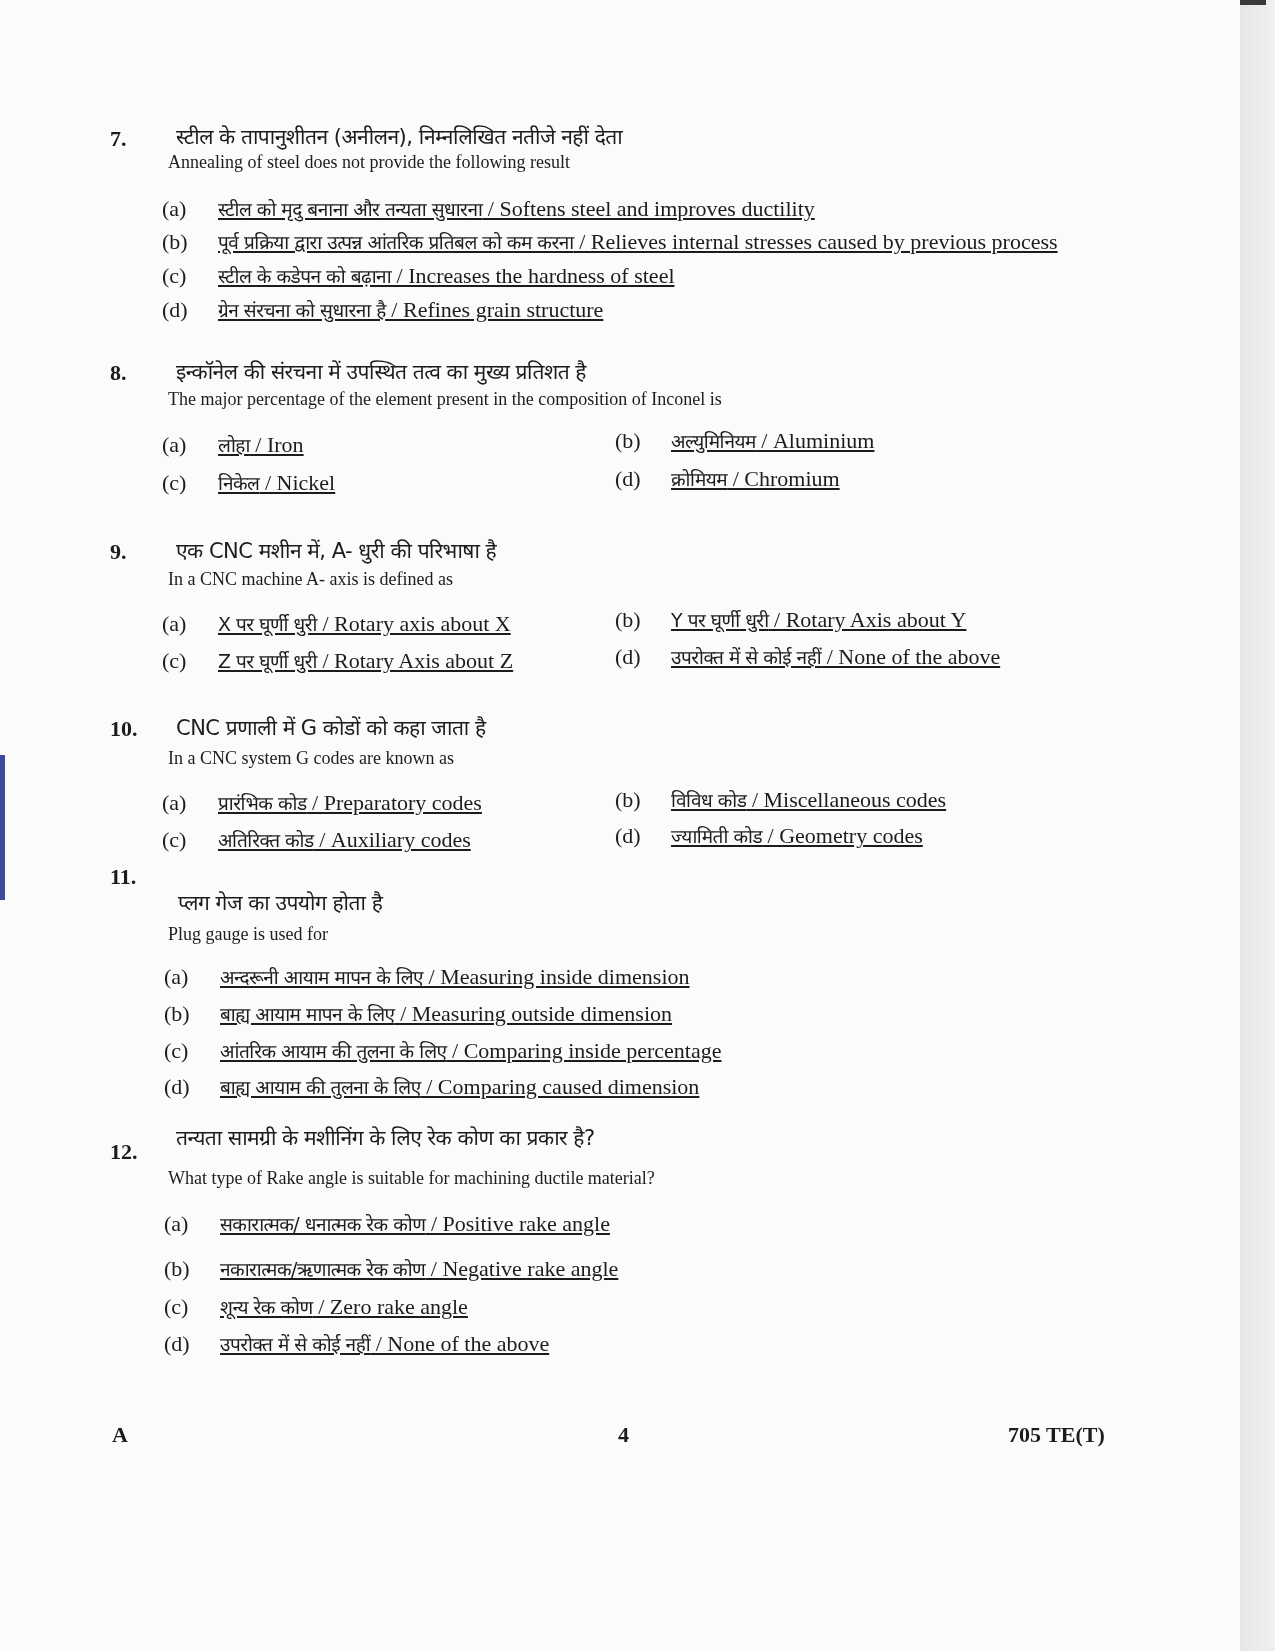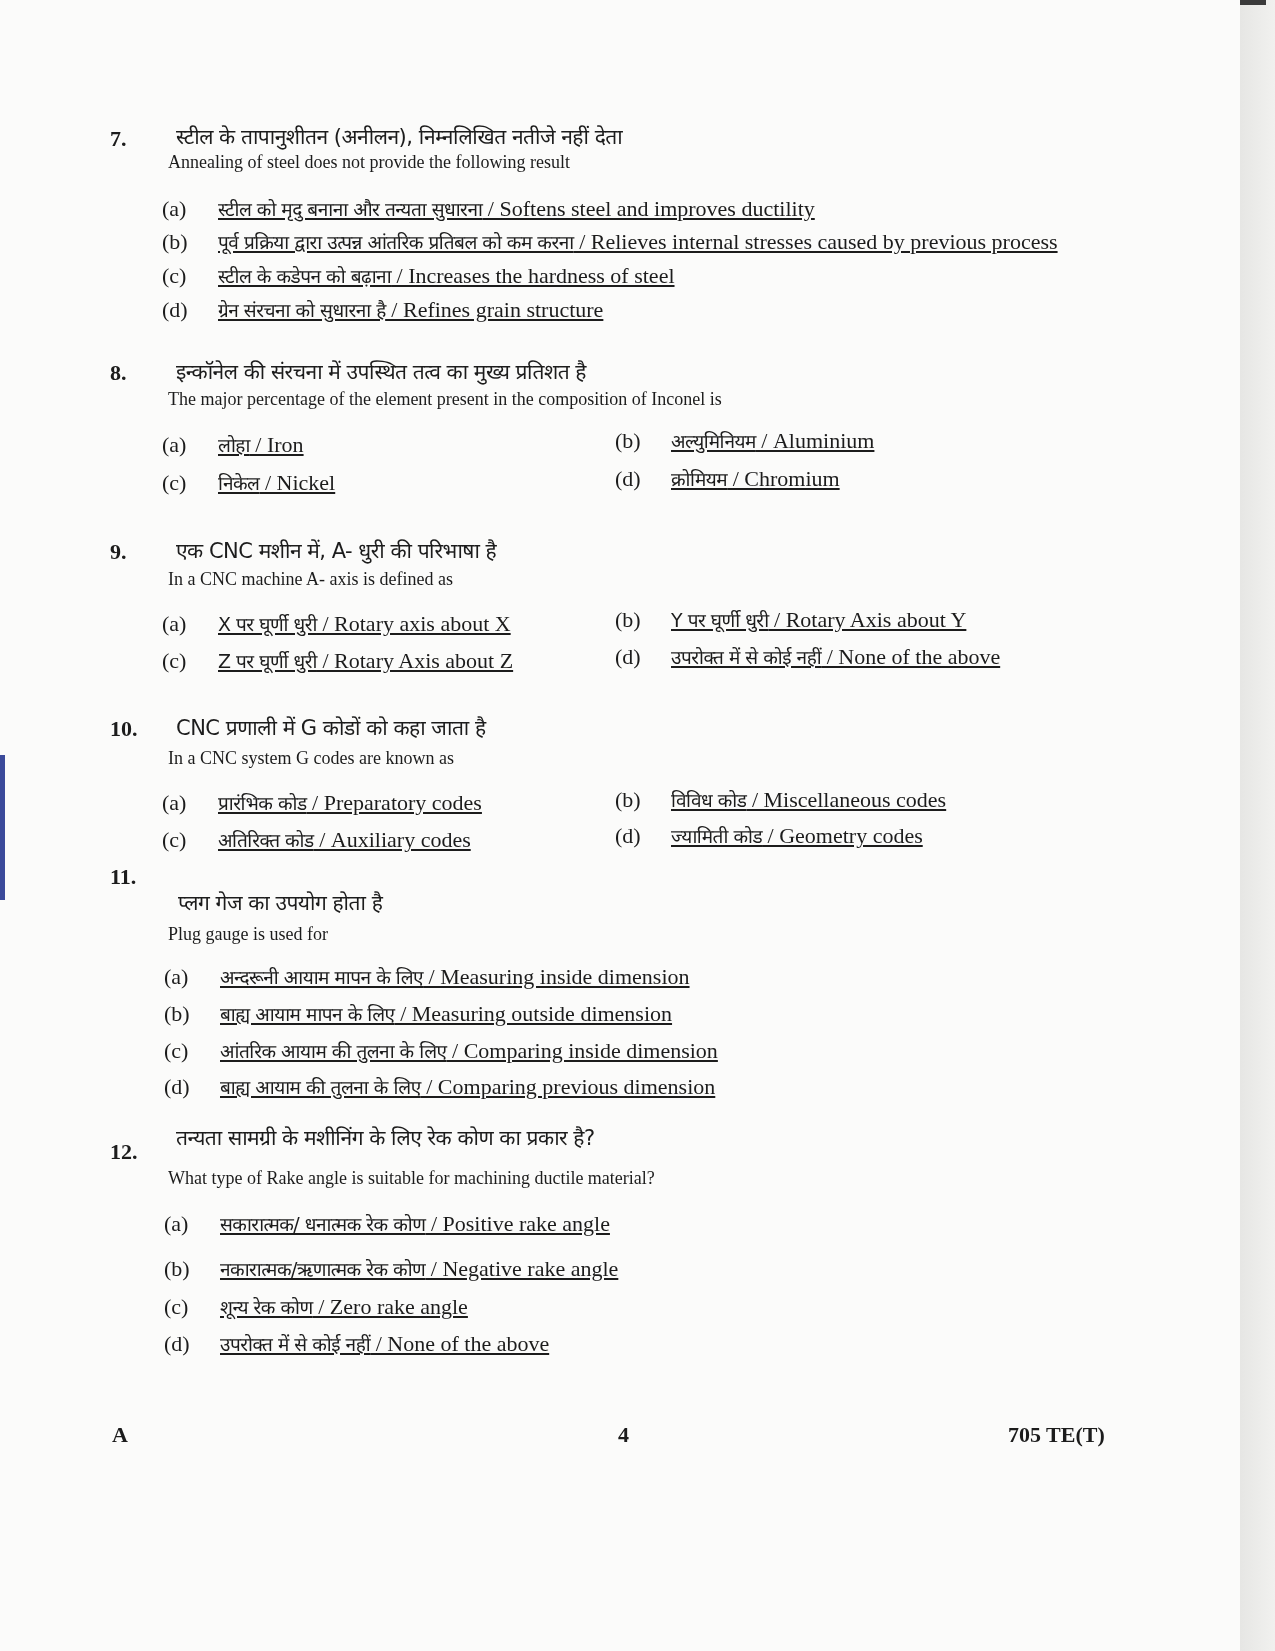"/ Comparing inside dimension" span.txt-en { text: dimension -> percentage }
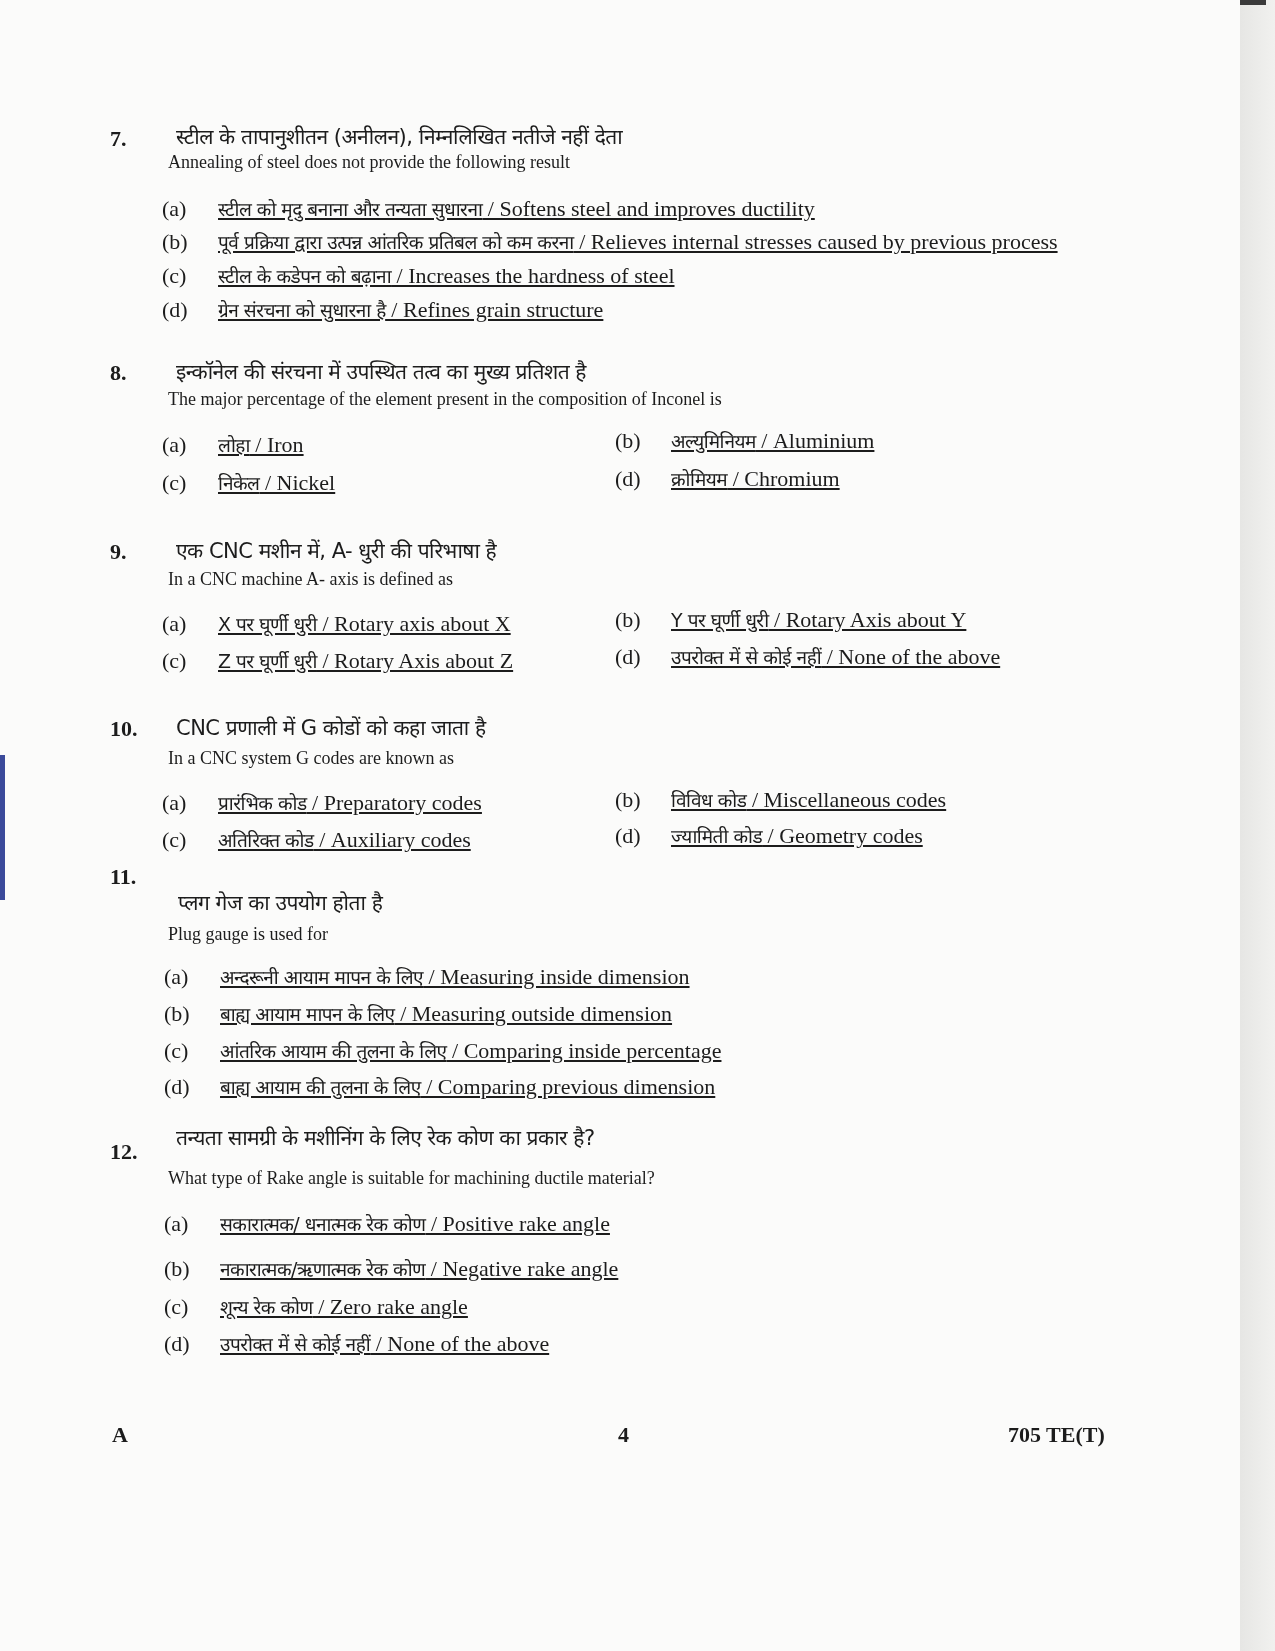"/ Comparing previous dimension" span.txt-en { text: previous -> caused }
